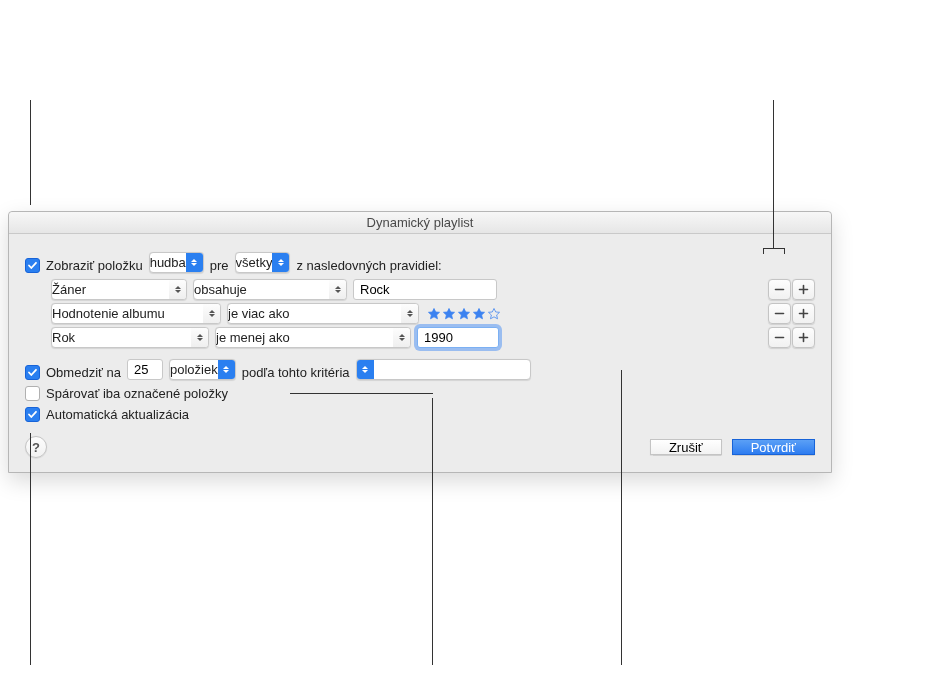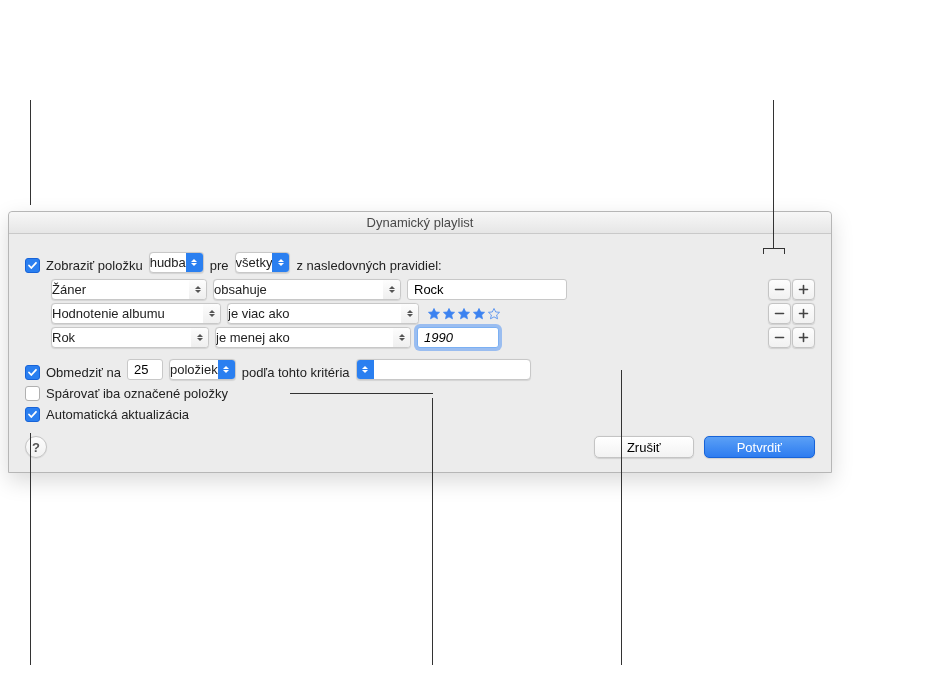"Žáner" span.select { width: 156px -> 136px }
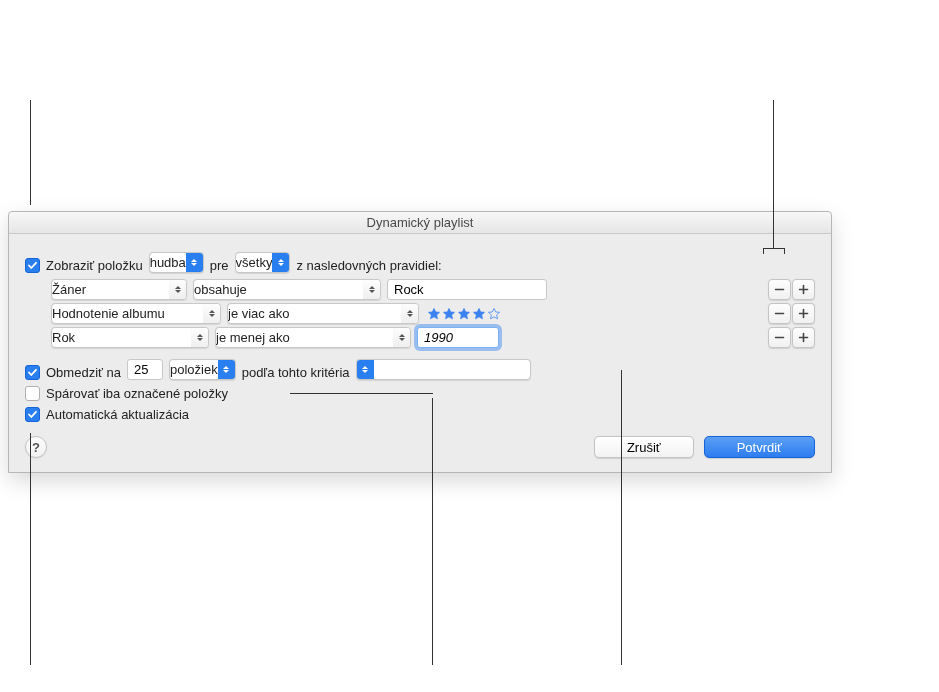"obsahuje" span.select { width: 188px -> 154px }
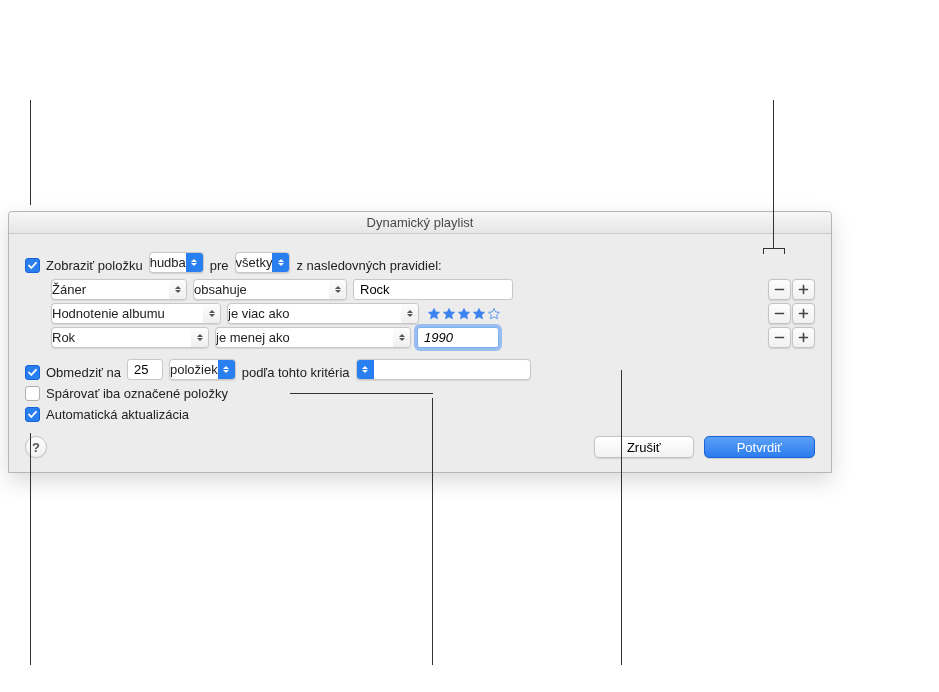"Rock" input.text-input { width: 160px -> 144px }
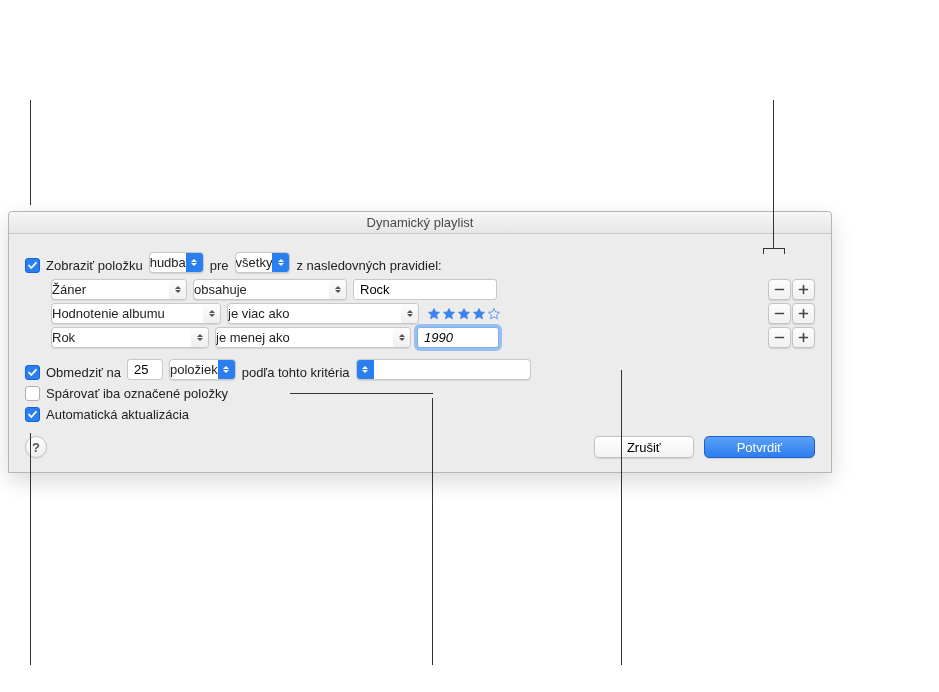"1990" .text-input.focused { font-style: italic -> none }
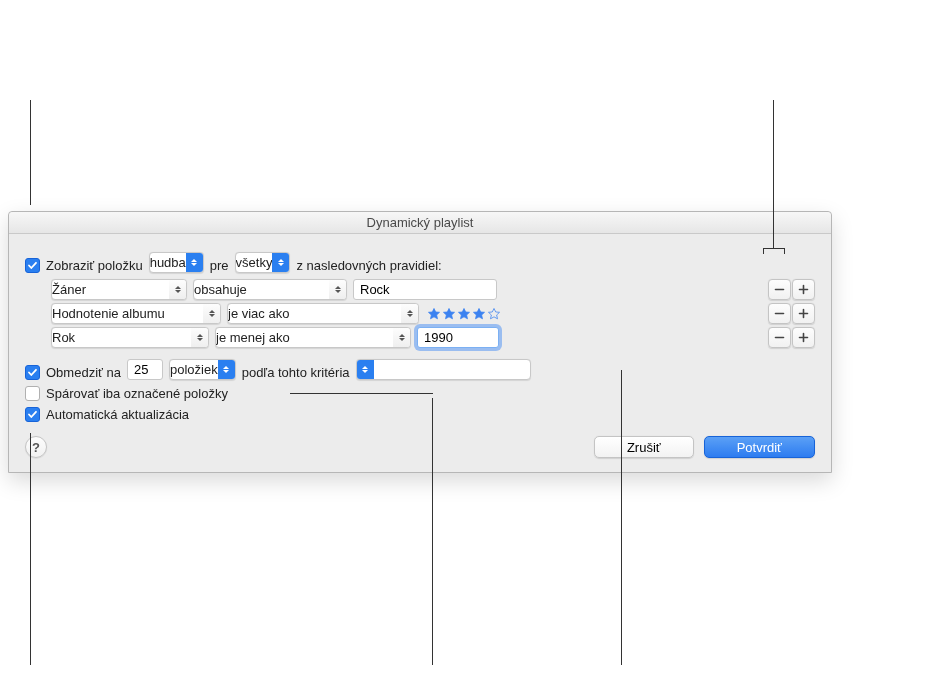"Zrušiť" .push-btn { border-radius: 5px -> 0; height: 22px -> 16px; padding: 0 32px -> 0 18px }
